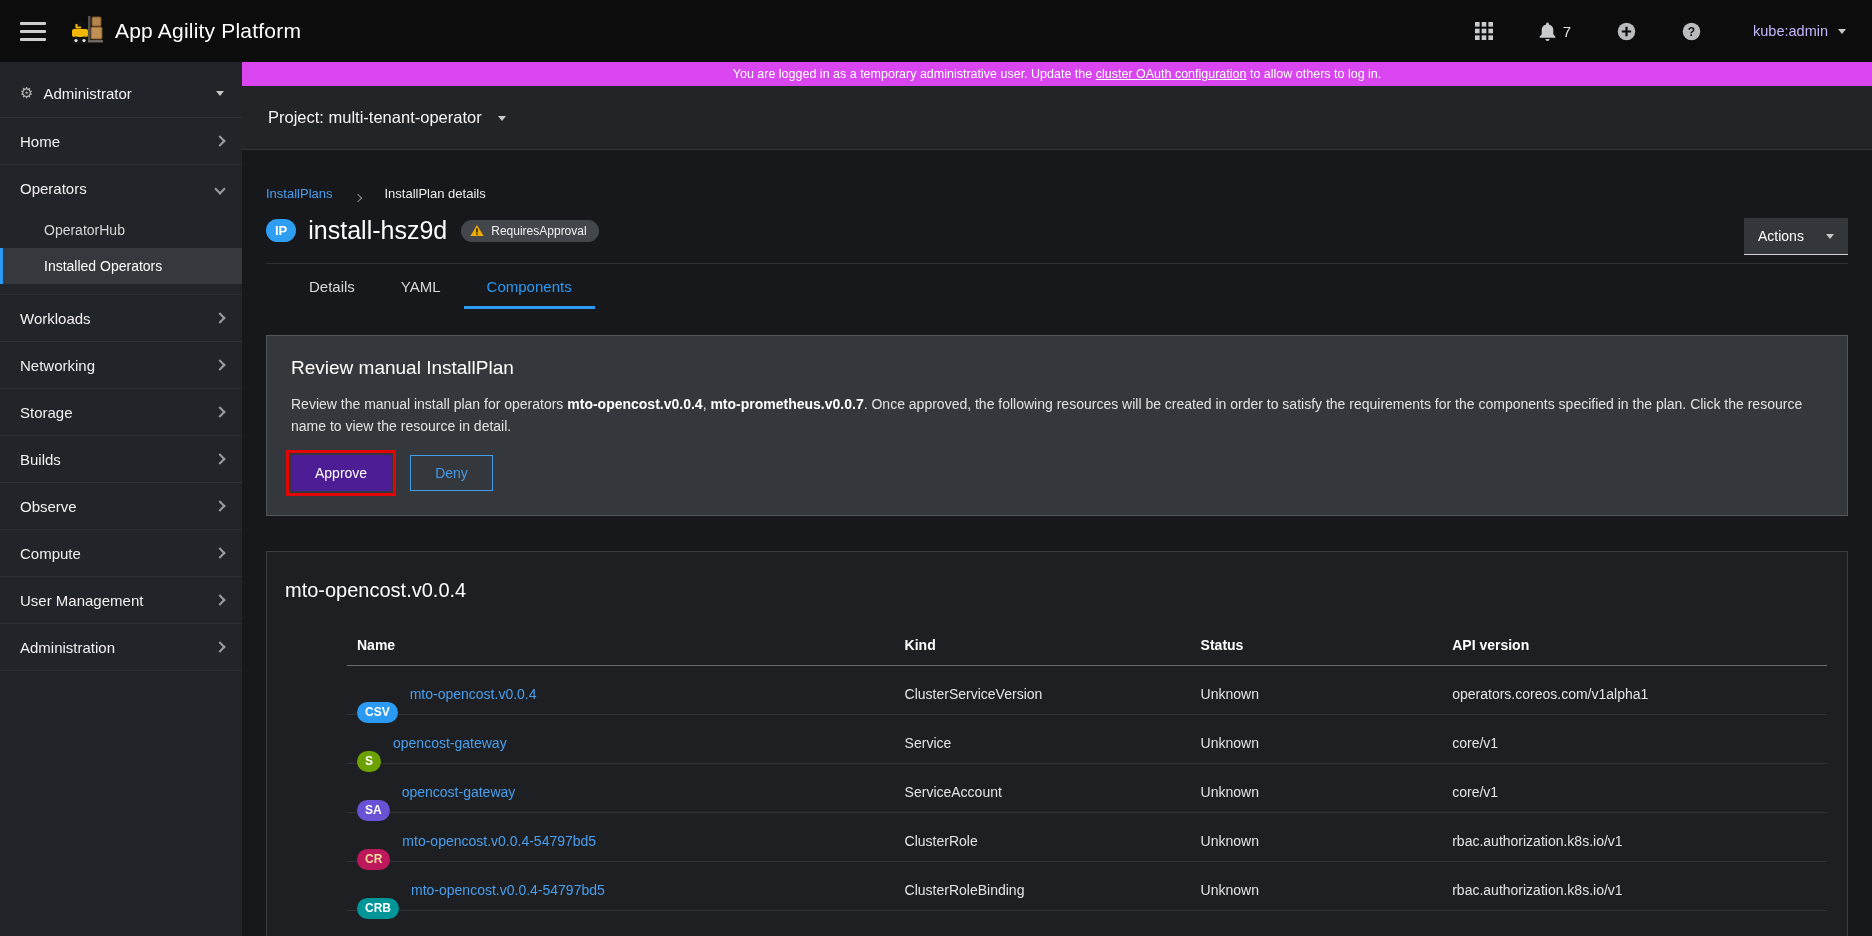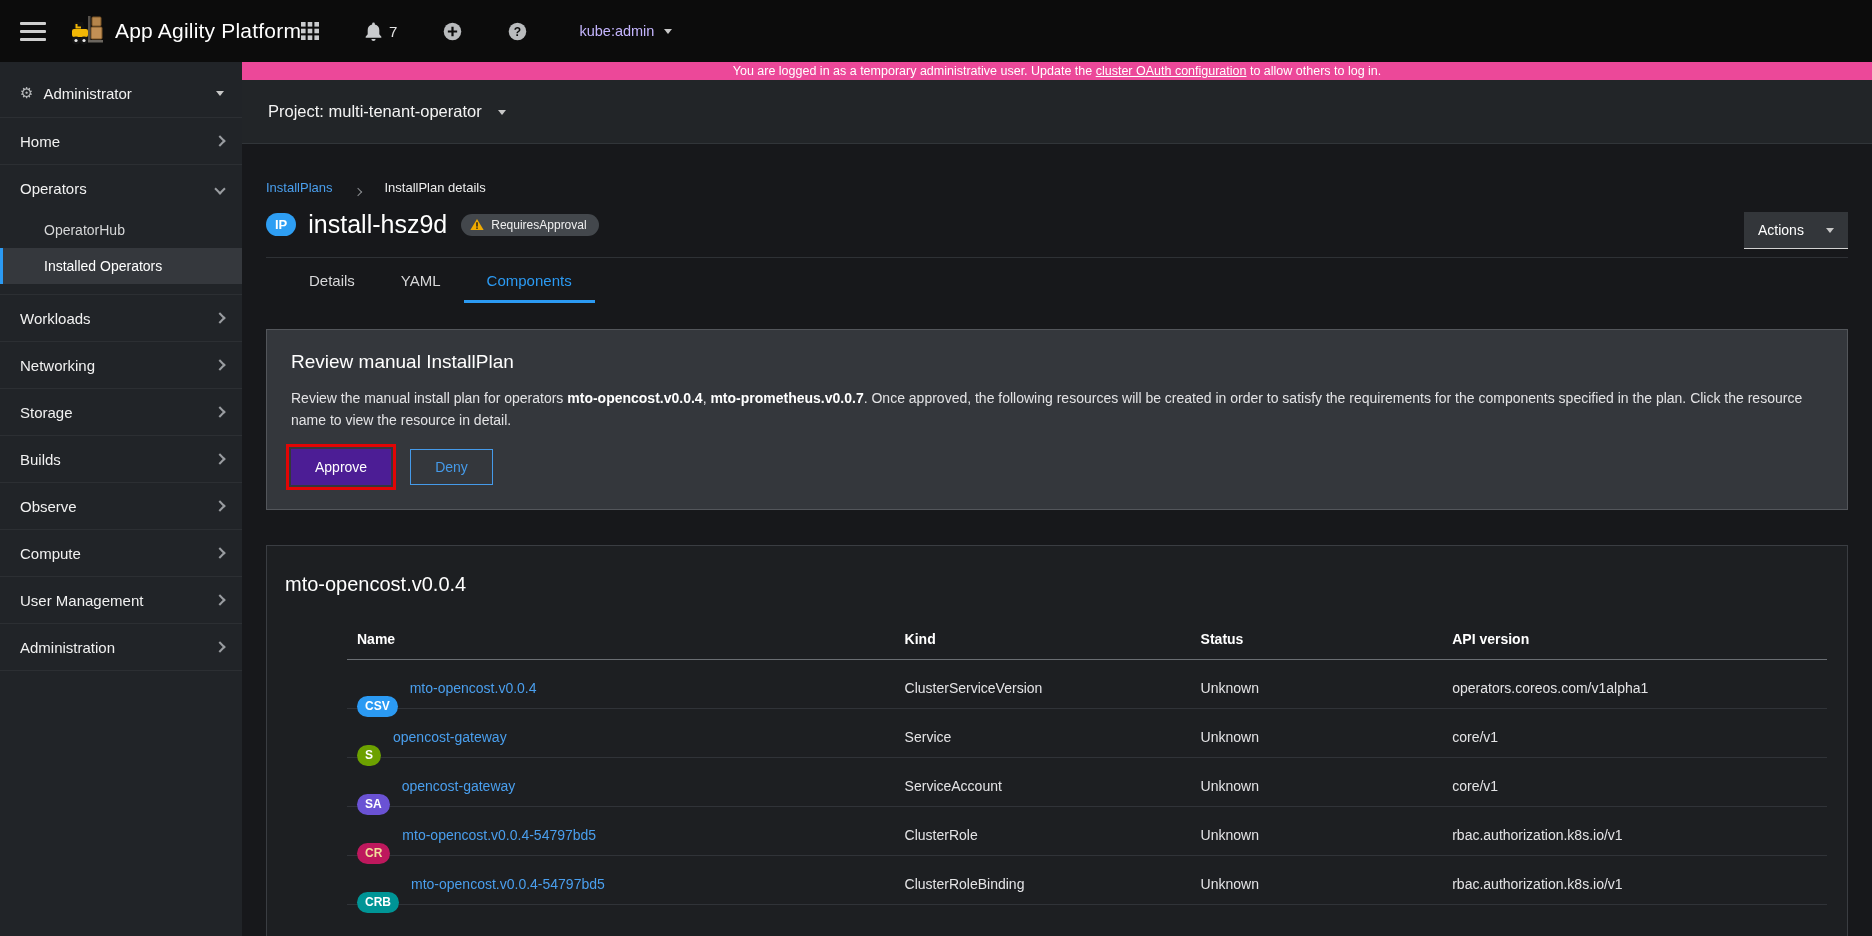"App Agility Platform" .masthead { justify-content: none -> space-between }
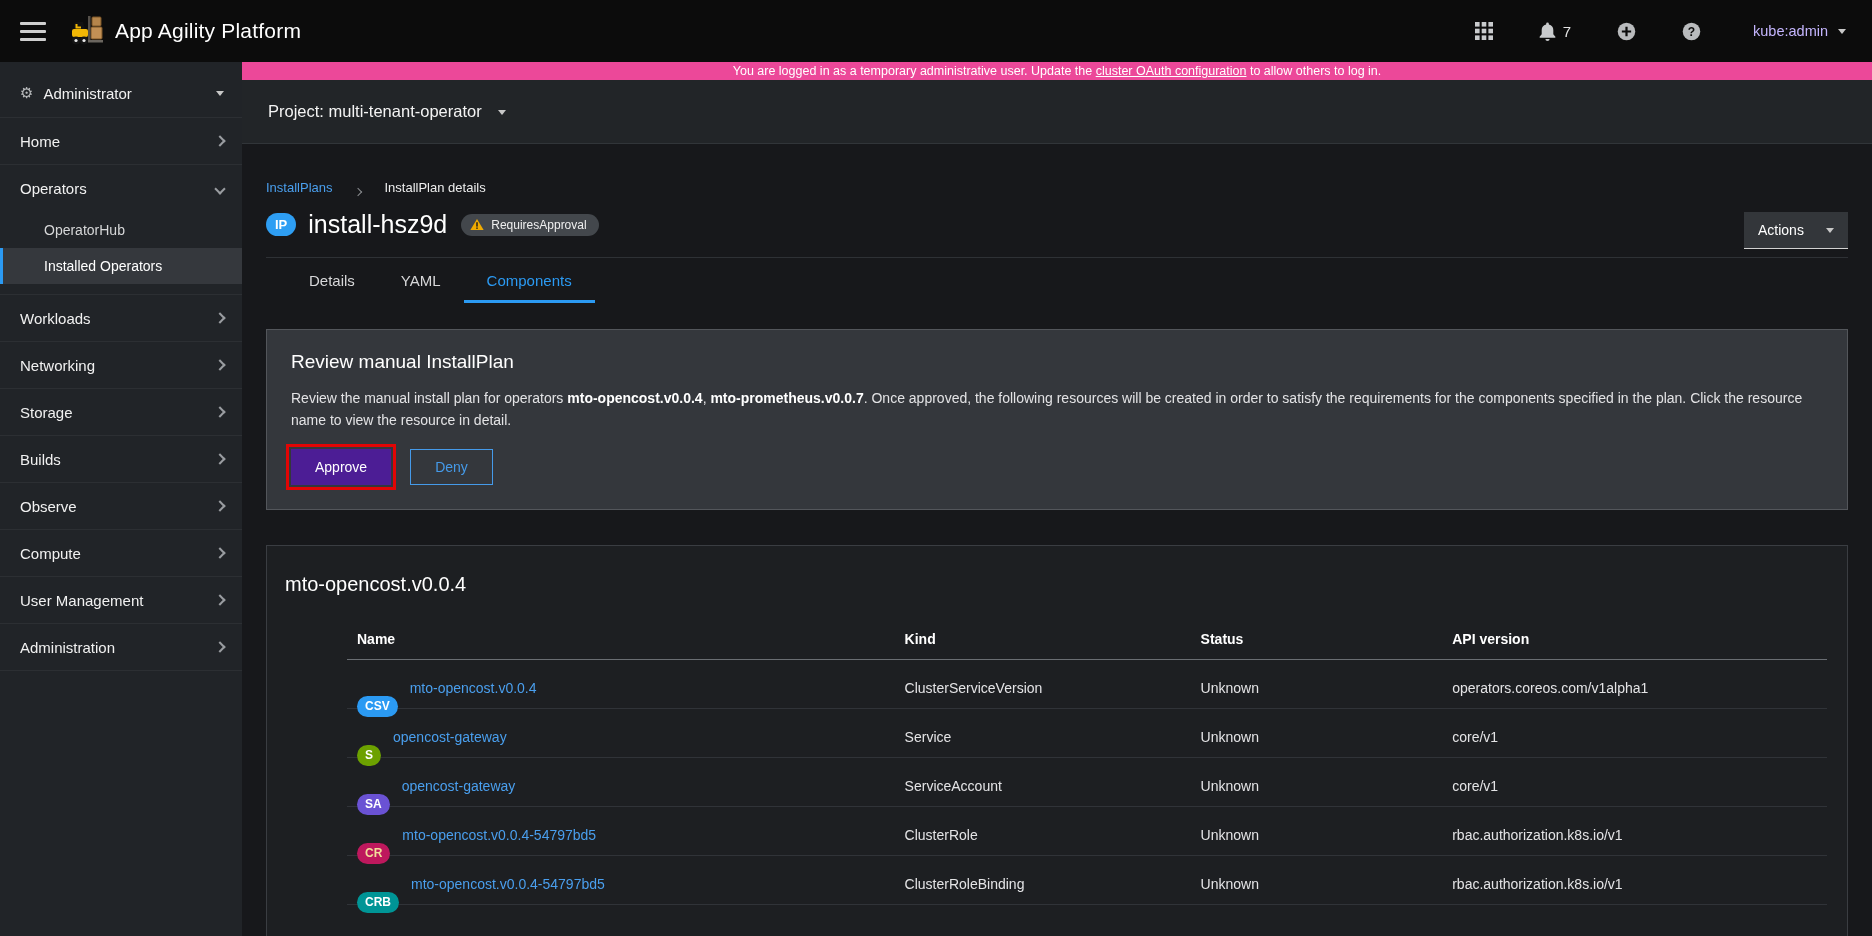"You are logged in as" .banner { background: #ec4899 -> #d946ef; height: 18px -> 24px }
